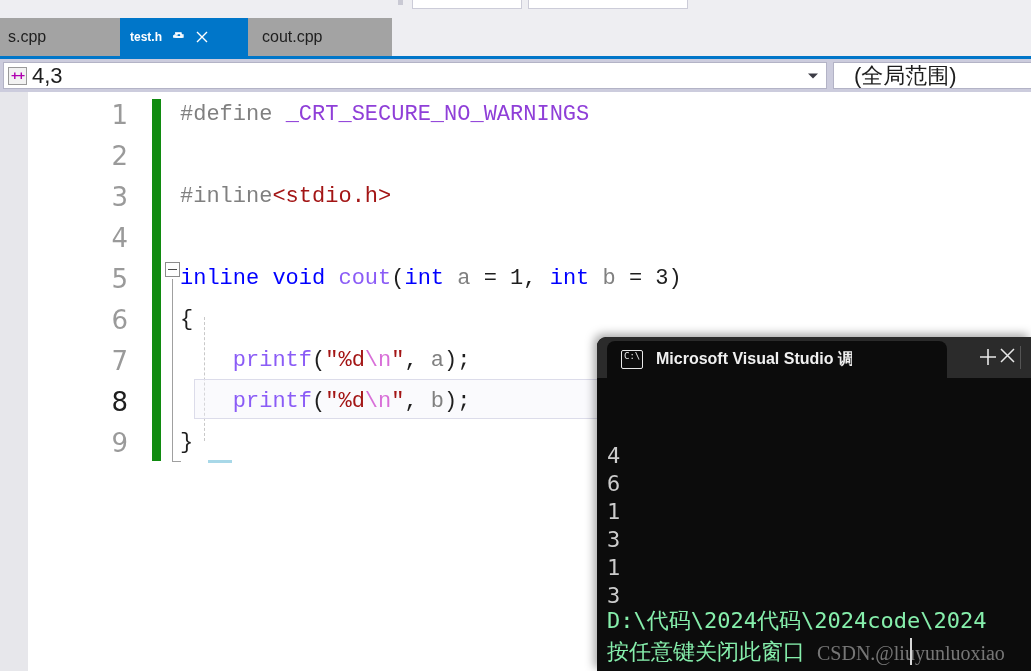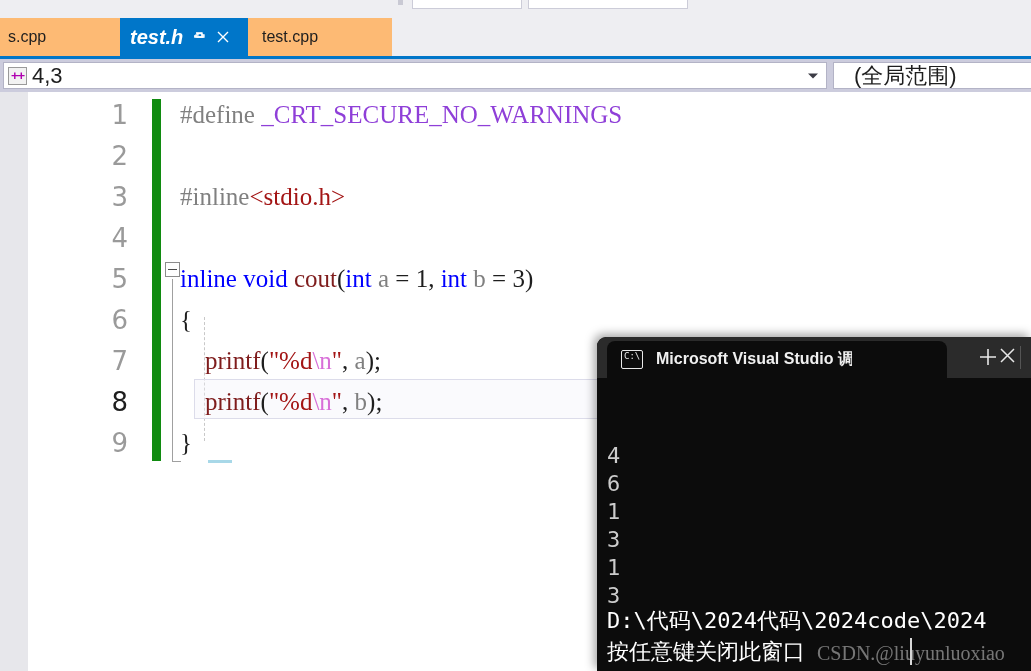"s.cpp" .tab.inactive { background: #fdba74 -> #a3a3a3 }
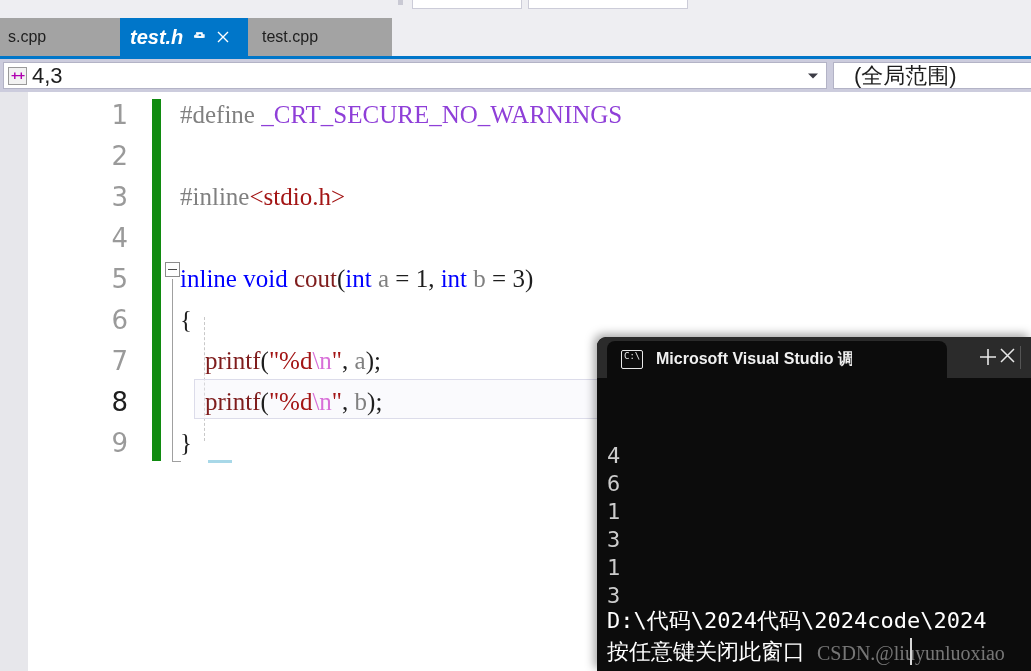"test.h" .tab.t-active .tab-label { font-size: 20px -> 12px; font-style: italic -> none }
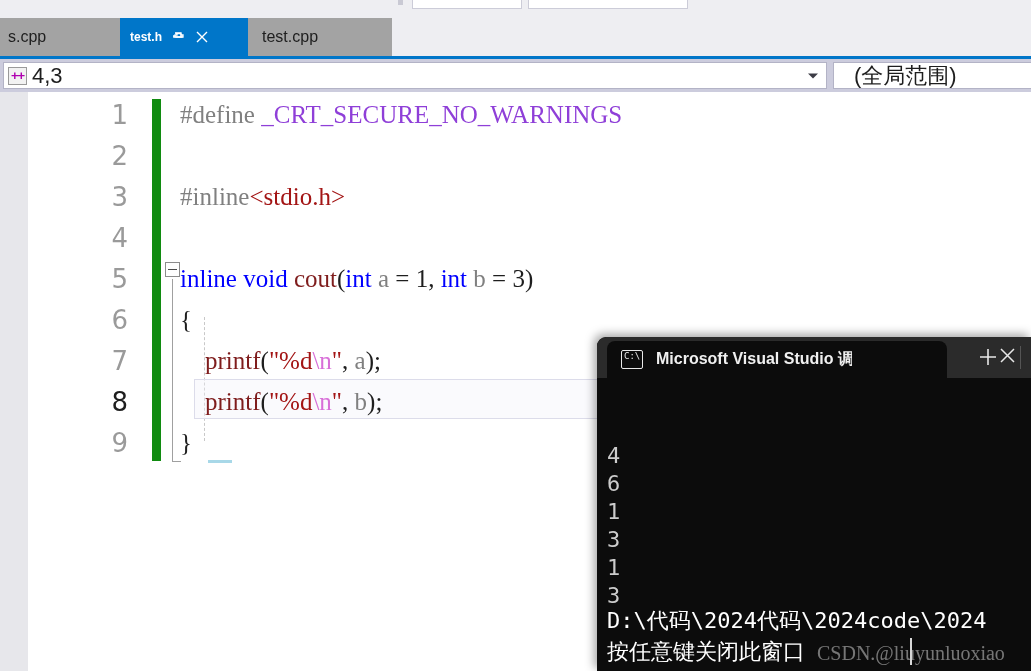"test.cpp" span.tab-label { text: test.cpp -> cout.cpp }
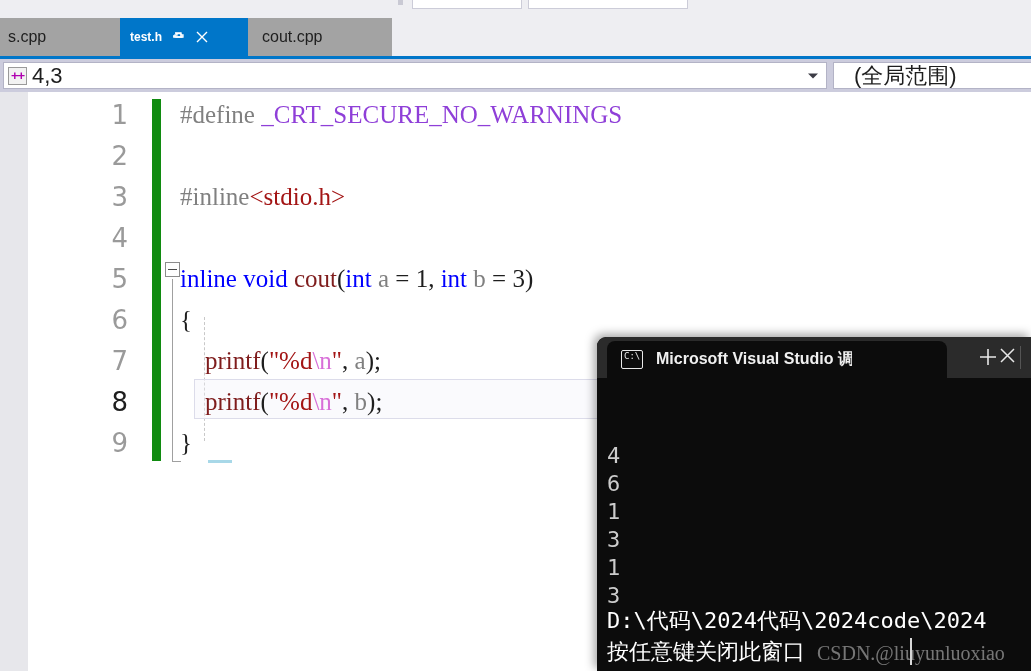"#define _CRT_SECURE_NO_WARNINGS" .codetext { font-family: Liberation Serif, serif -> Liberation Mono, monospace; font-size: 25px -> 22px }
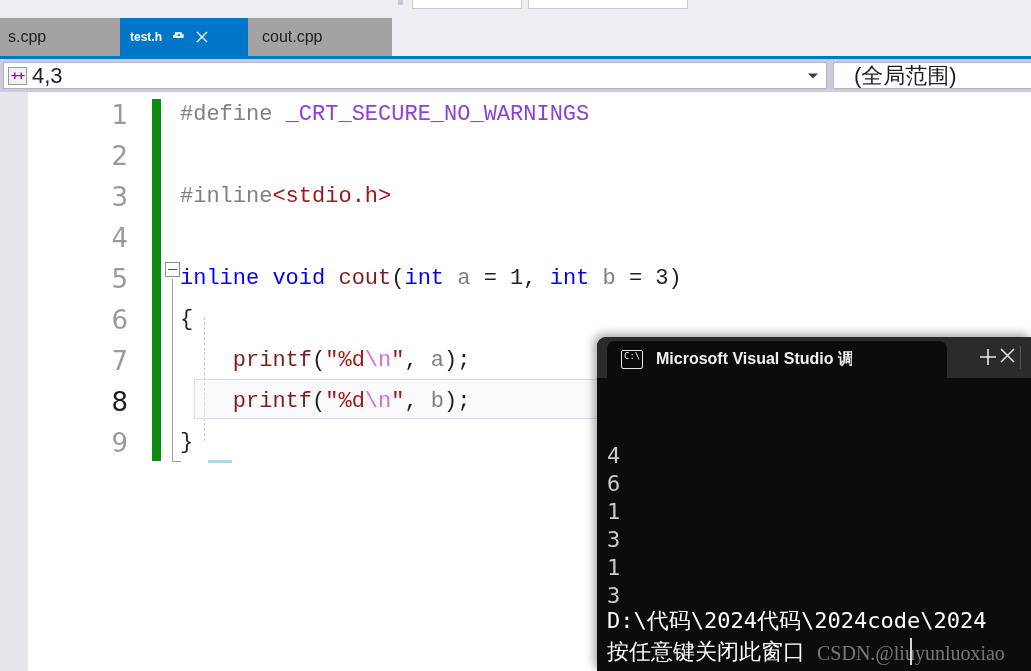"cout" .k-fn { color: #7f1d1d -> #8b5cf6 }
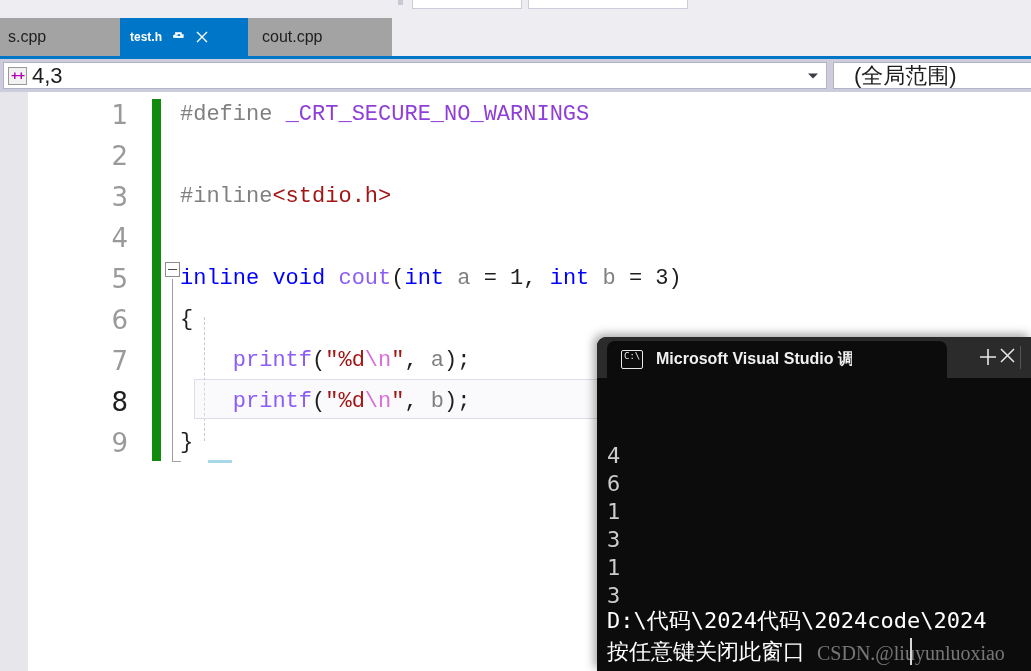"D:\代码\2024代码\2024code\2024" .console-tail { color: #ffffff -> #86efac }
